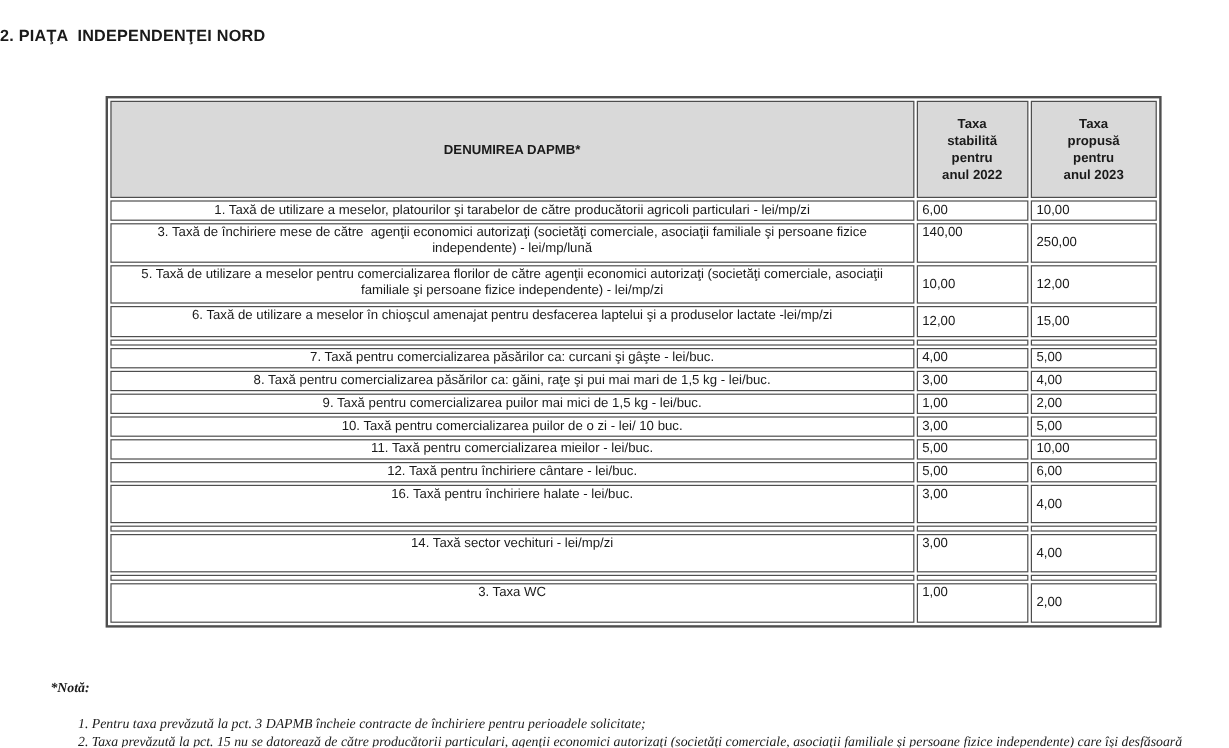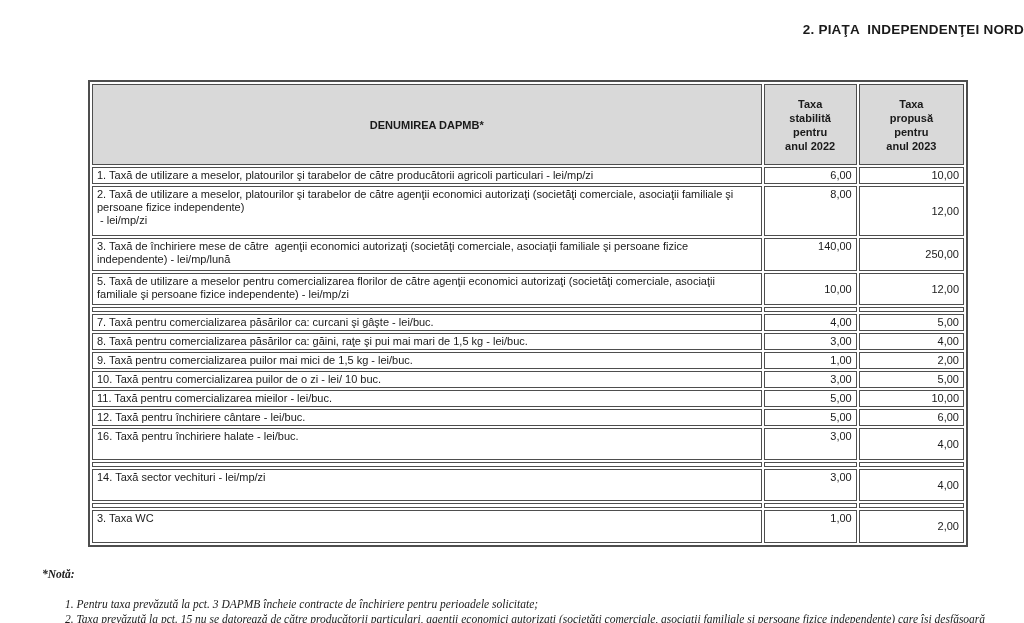"2. PIAŢA INDEPENDENŢEI NORD" .page-title { text-align: right -> left }
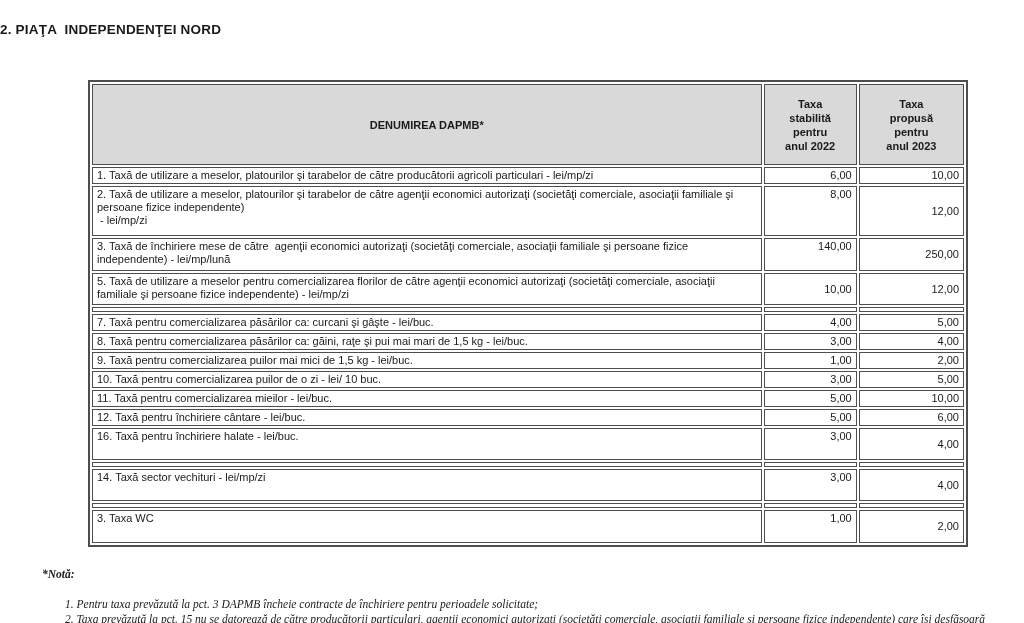"1. Taxă de utilizare a" td.name { text-align: left -> center }
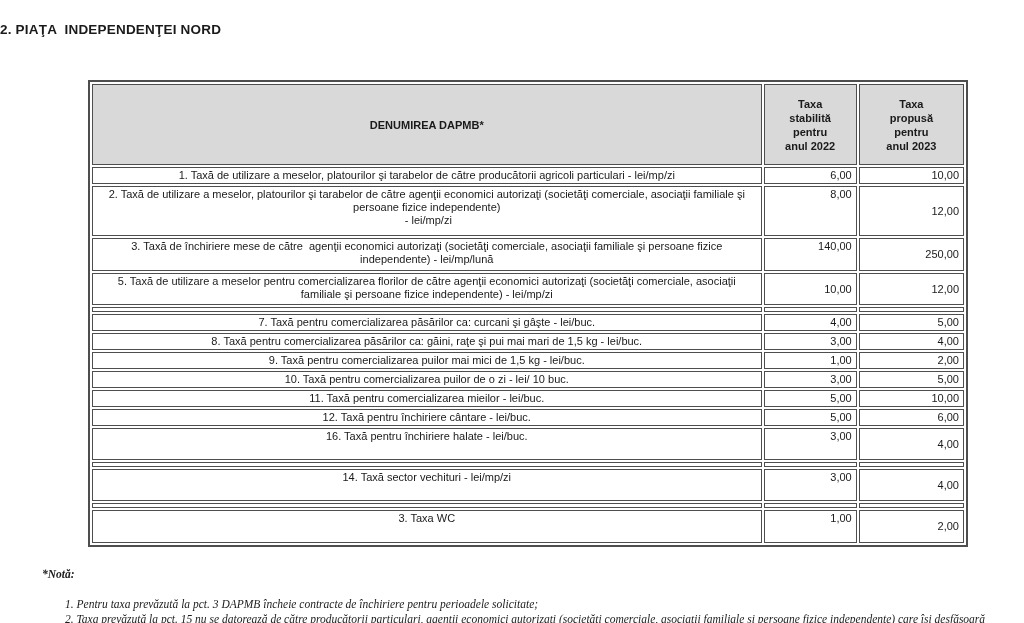"6,00" td.val { text-align: right -> left }
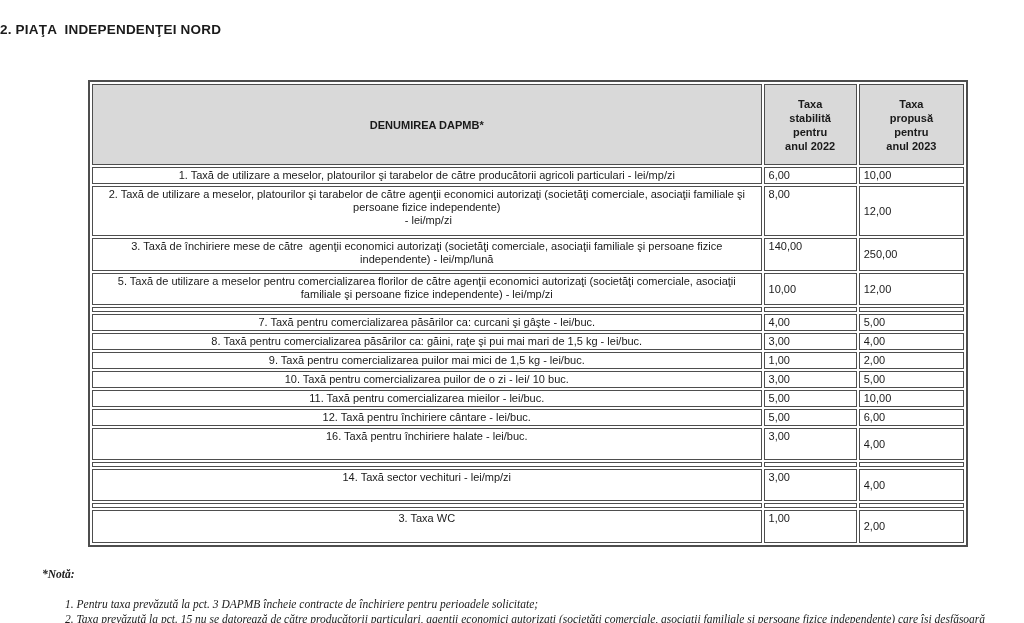"2. Taxă de utilizare a" tr.h46 { html: <tr> <td>2. Taxă de utilizare a meselor, platourilor şi tarabelor de către agenţii economici autorizaţi (societăţi comerciale, asociaţii familiale şi persoane fizice independente) - lei/mp/zi</td> <td>8,00</td> <td>12,00</td> </tr> -> none }
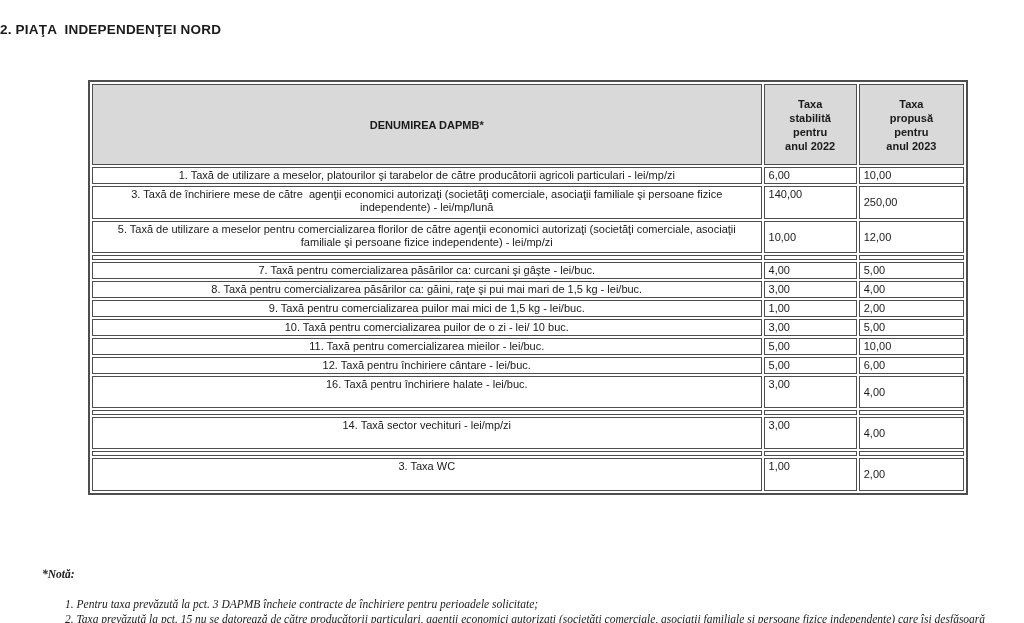"6. Taxă de utilizare a" tr.h22 { html: none -> <tr> <td>6. Taxă de utilizare a meselor în chioşcul amenajat pentru desfacerea laptelui şi a produselor lactate -lei/mp/zi</td> <td>12,00</td> <td>15,00</td> </tr> }
